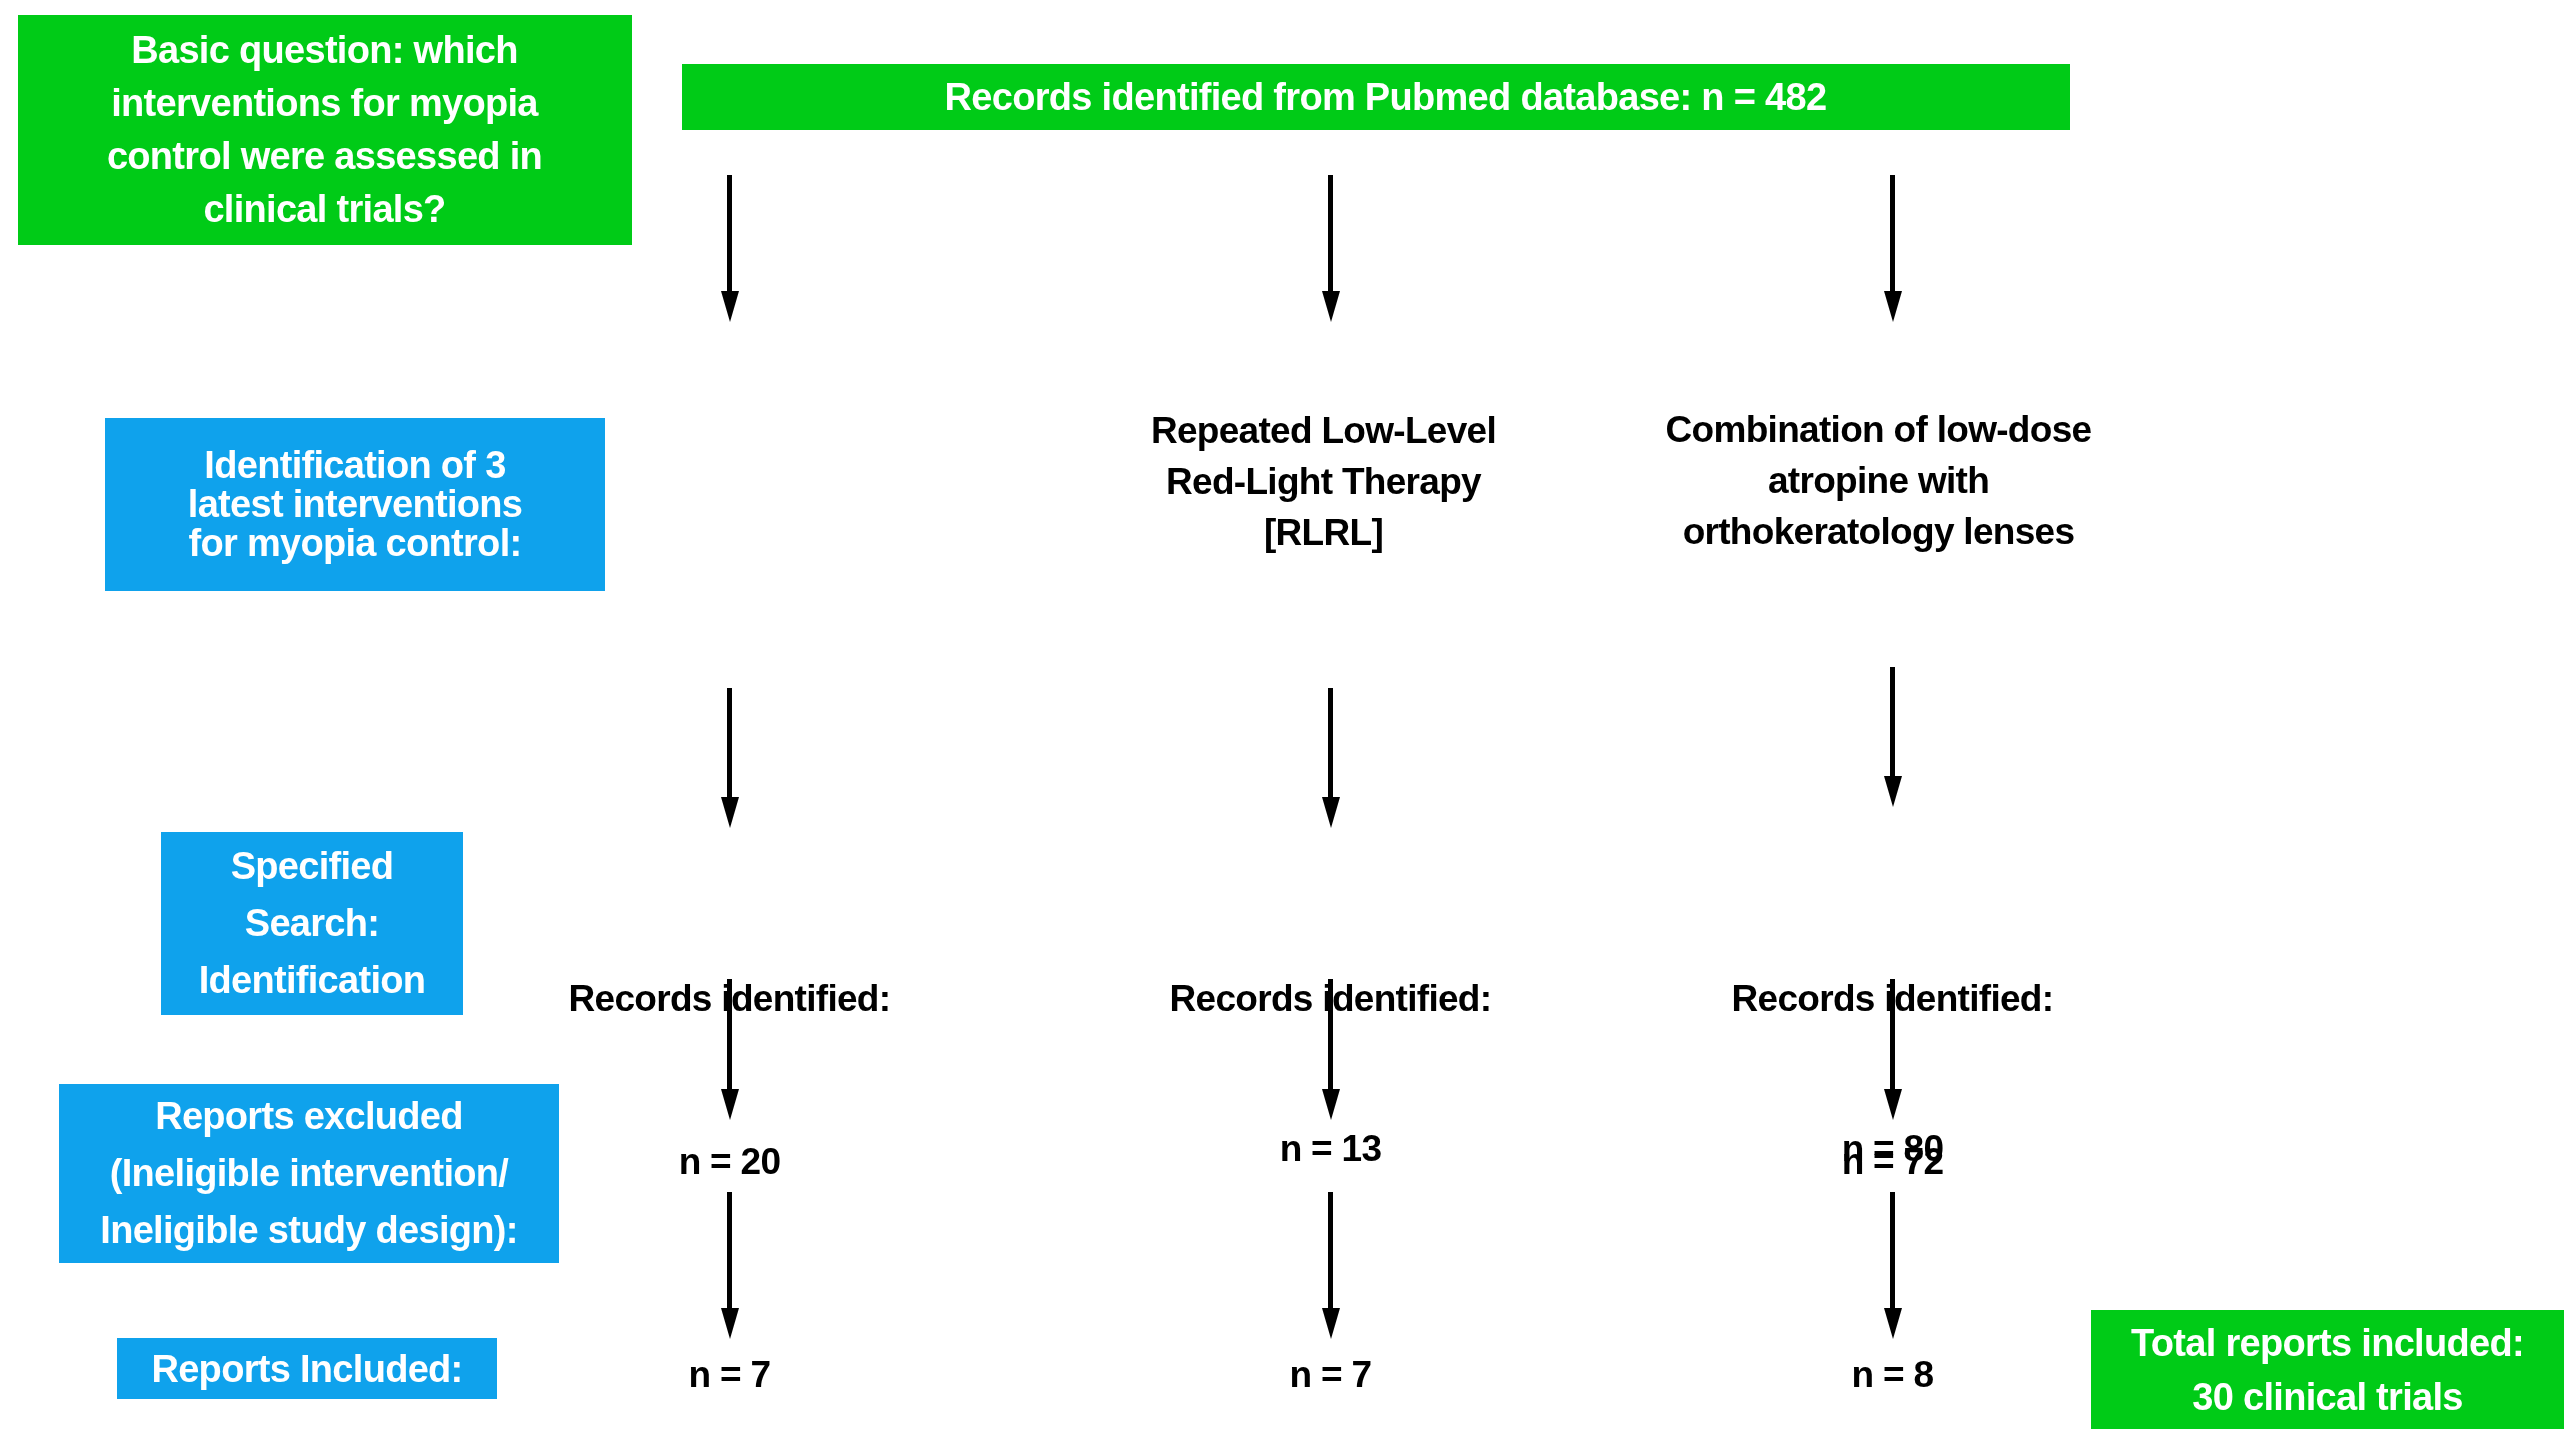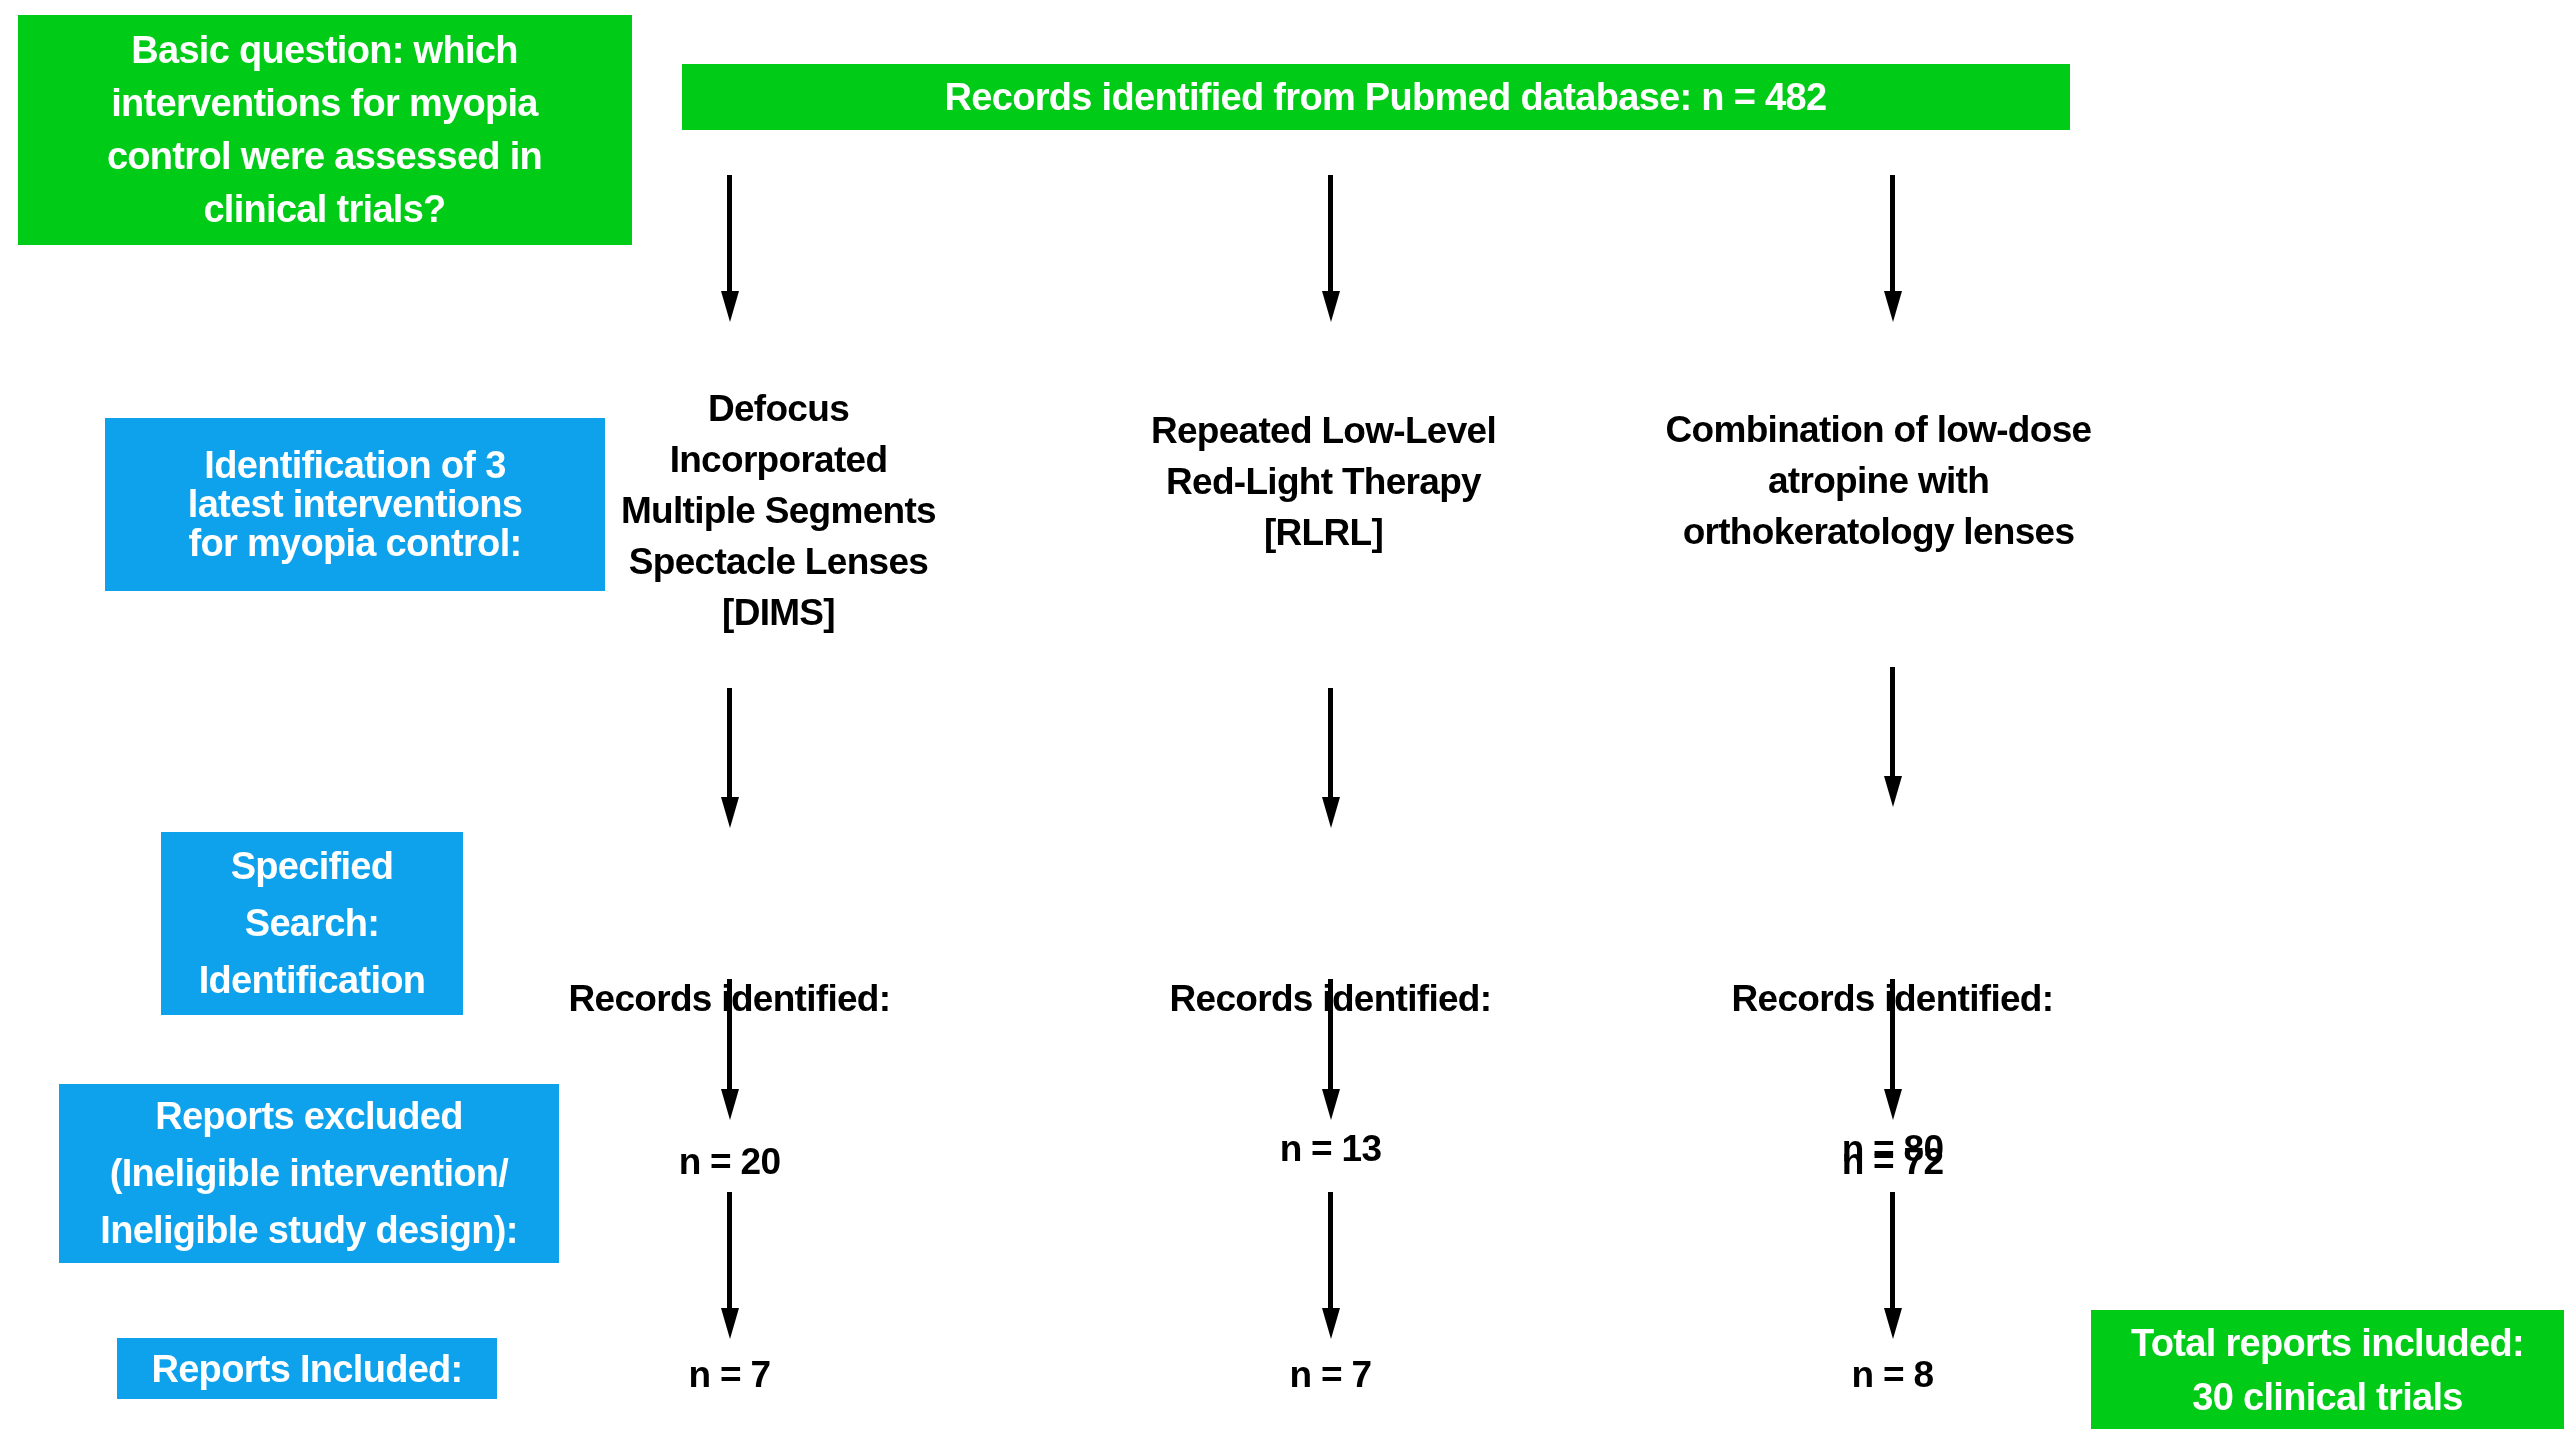"Defocus" div.black-text { html: <div>Defocus Incorporated Multiple Segments Spectacle Lenses [DIMS]</div> -> none }
